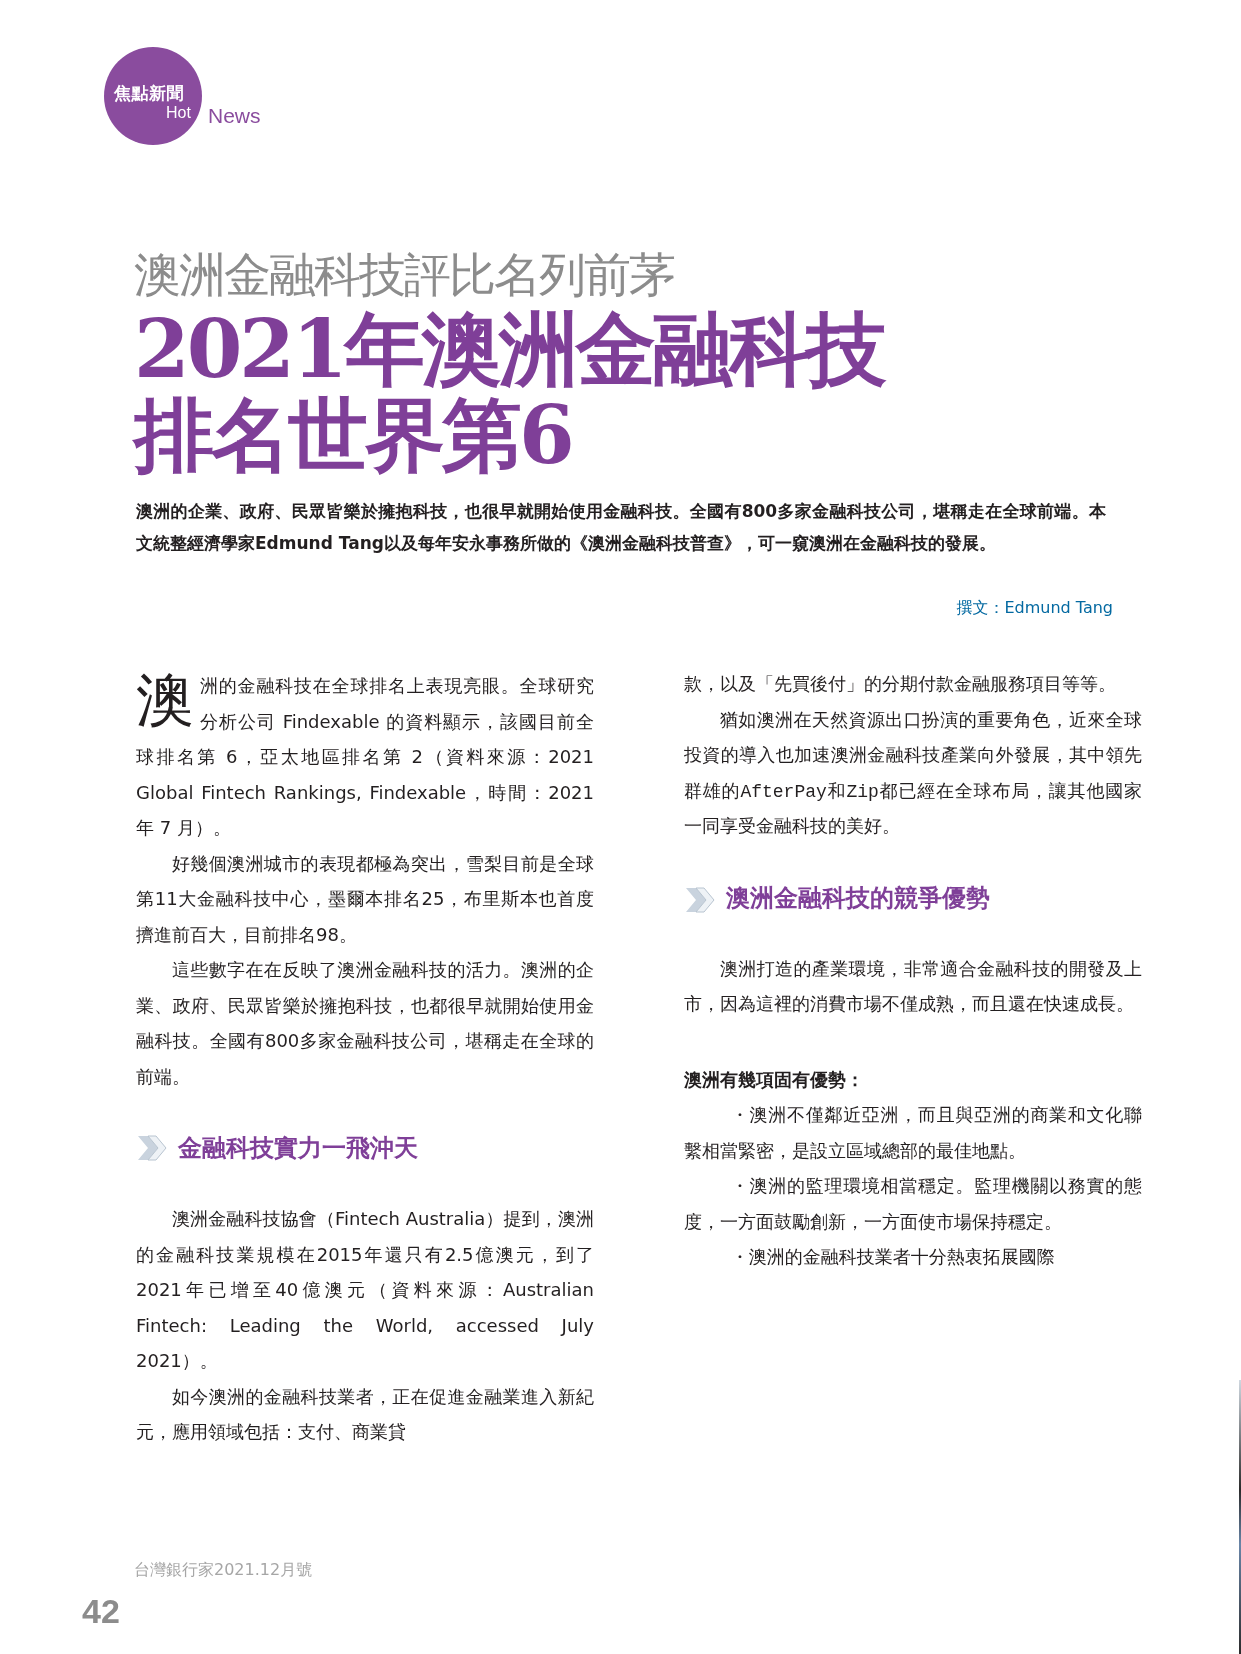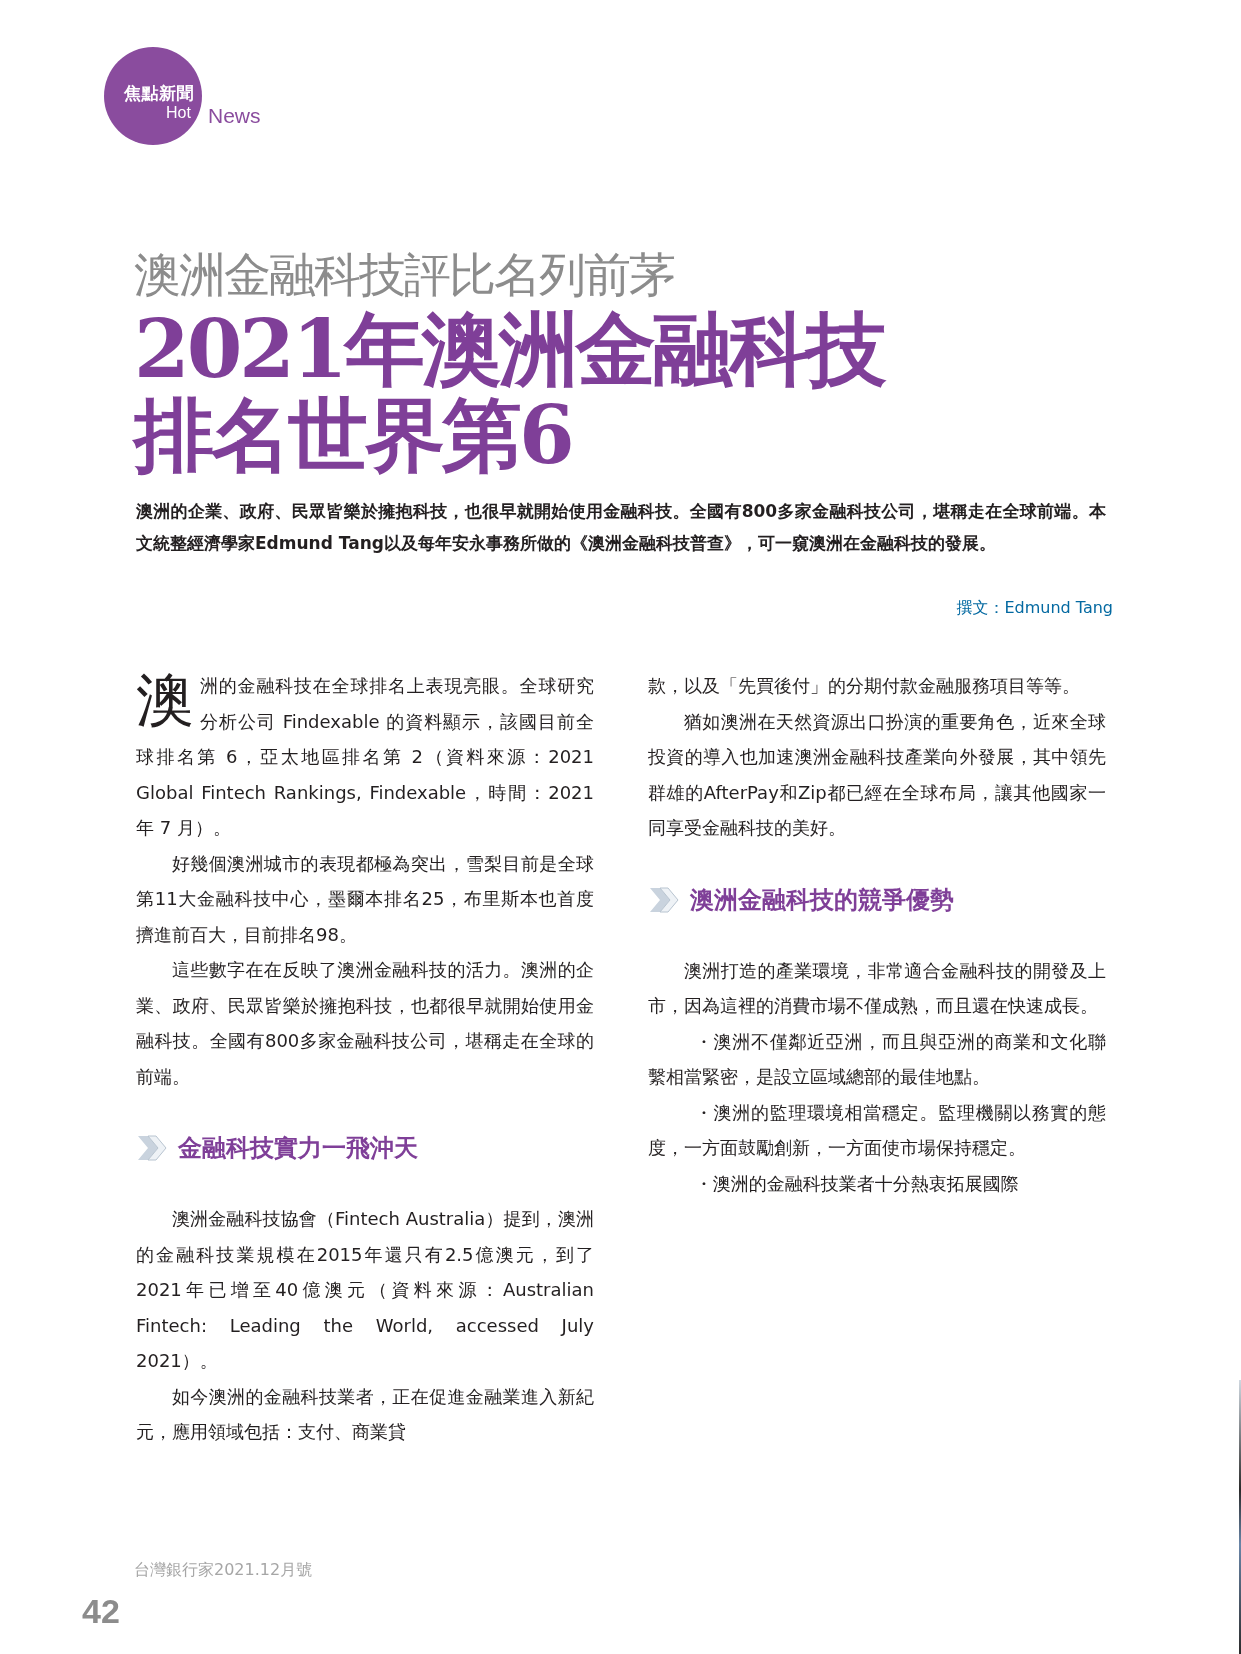"焦點新聞" .badge-zh { left: 124px -> 114px }
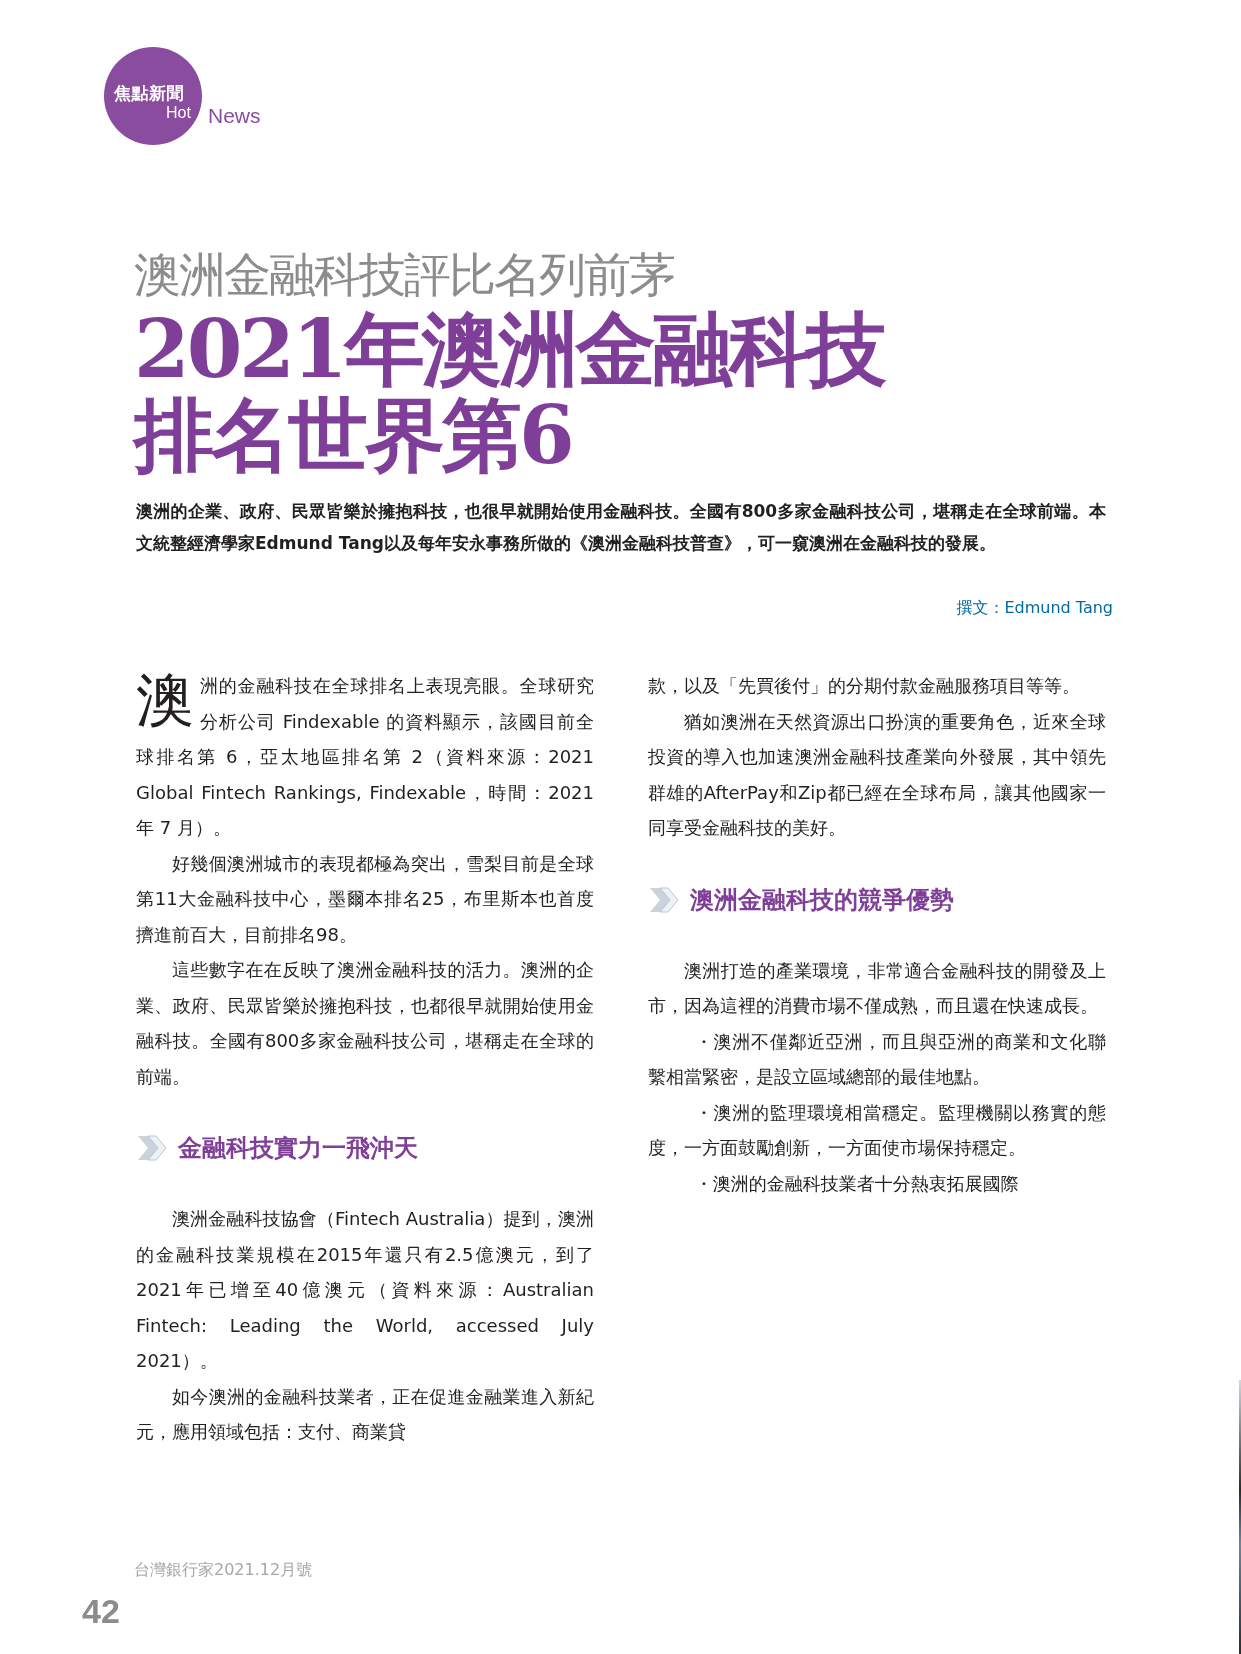"款，以及「先買後付」的分期付款金融服務項目等等。" .col.right { font-family: none -> Liberation Mono, monospace; left: 648px -> 684px }
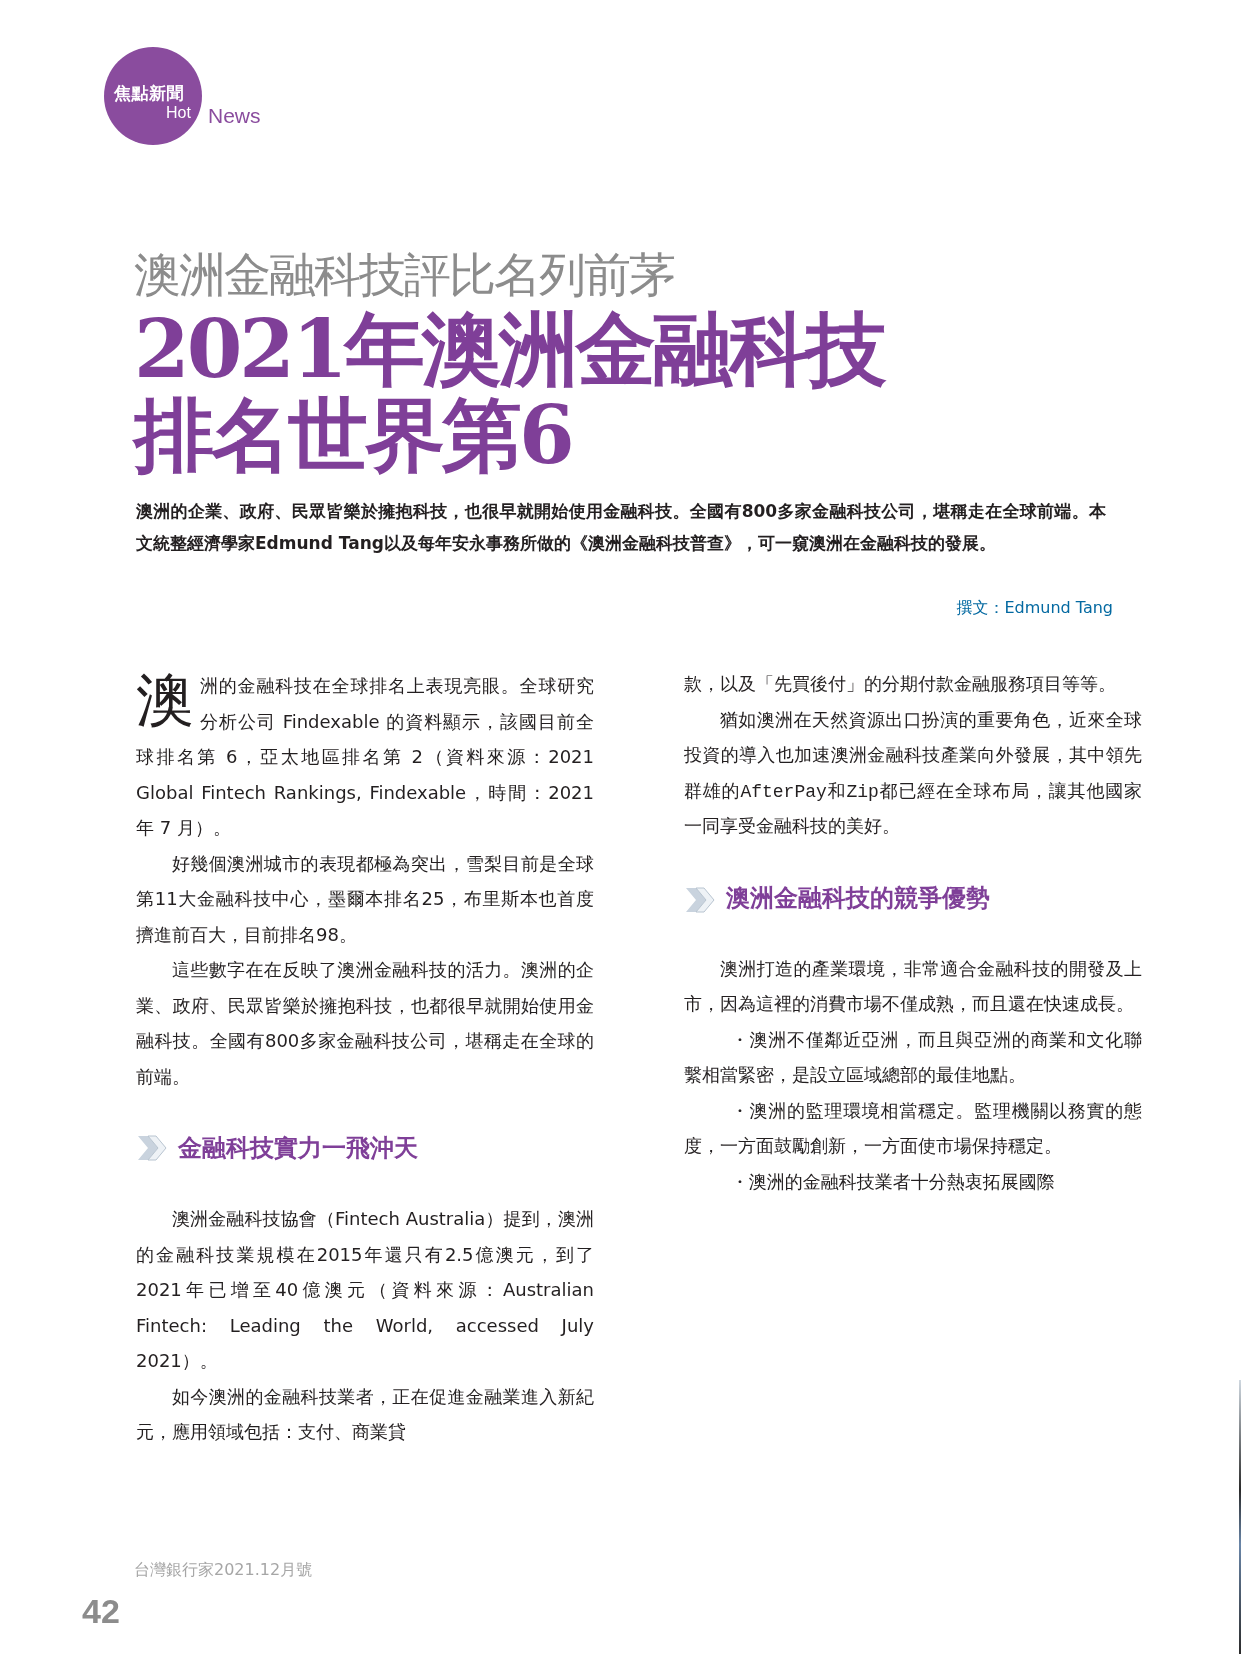"澳洲有幾項固有優勢：" p.subhead { html: none -> <p>澳洲有幾項固有優勢：</p> }
